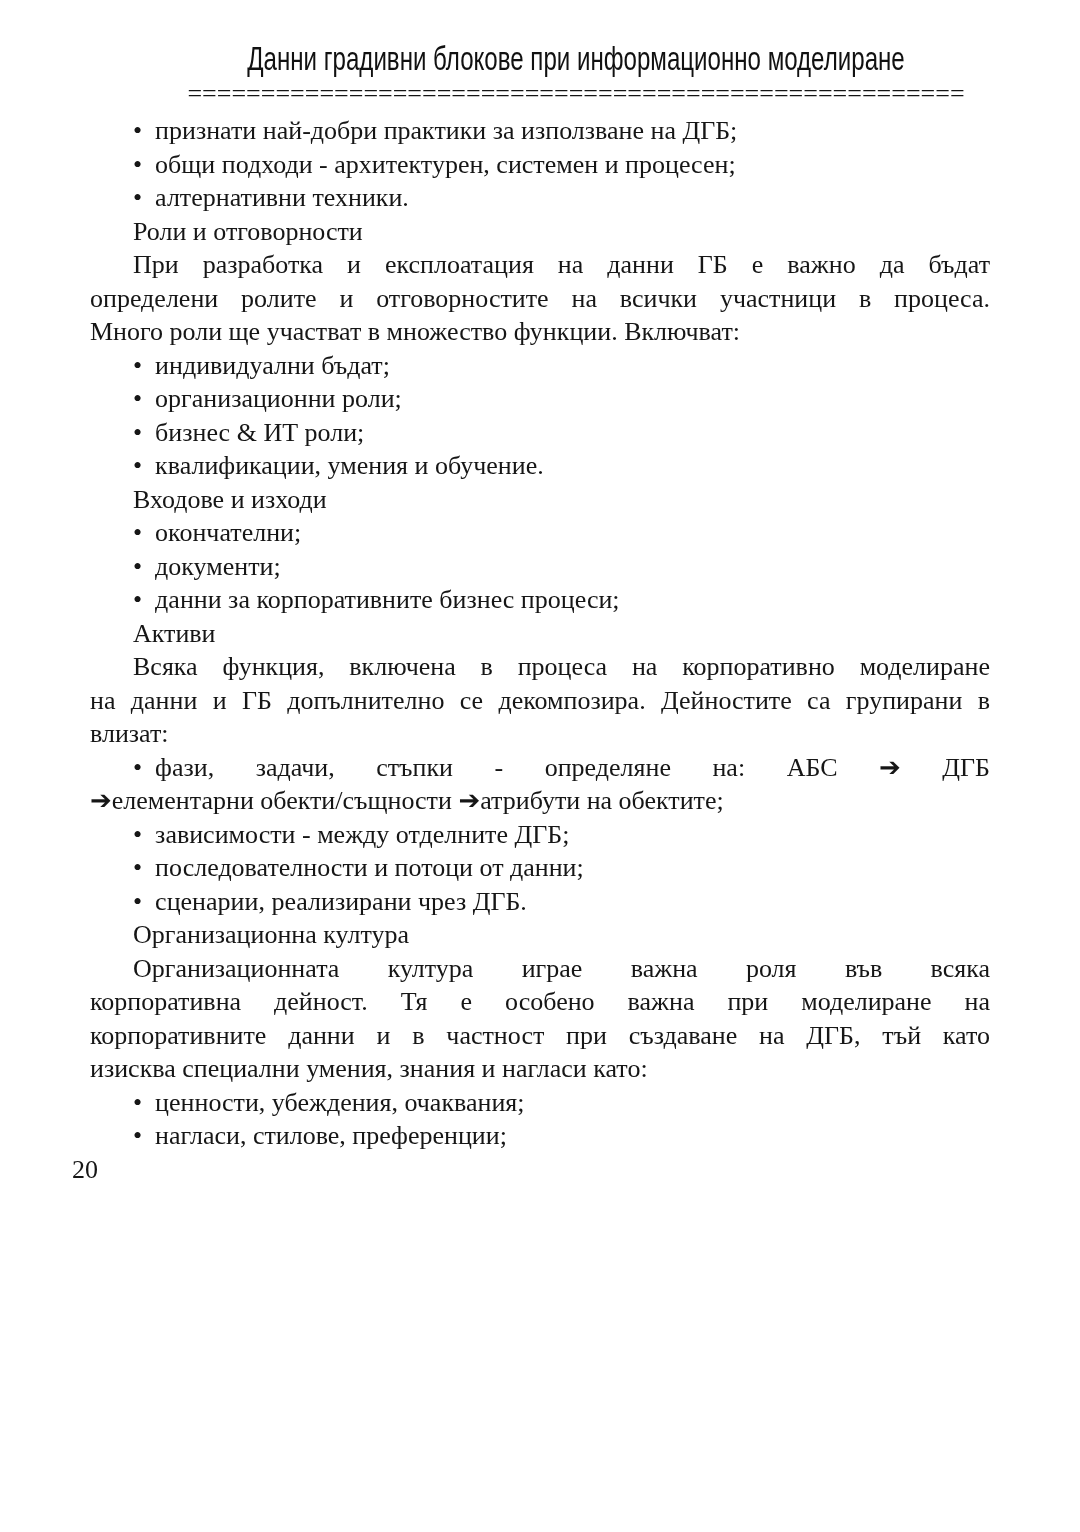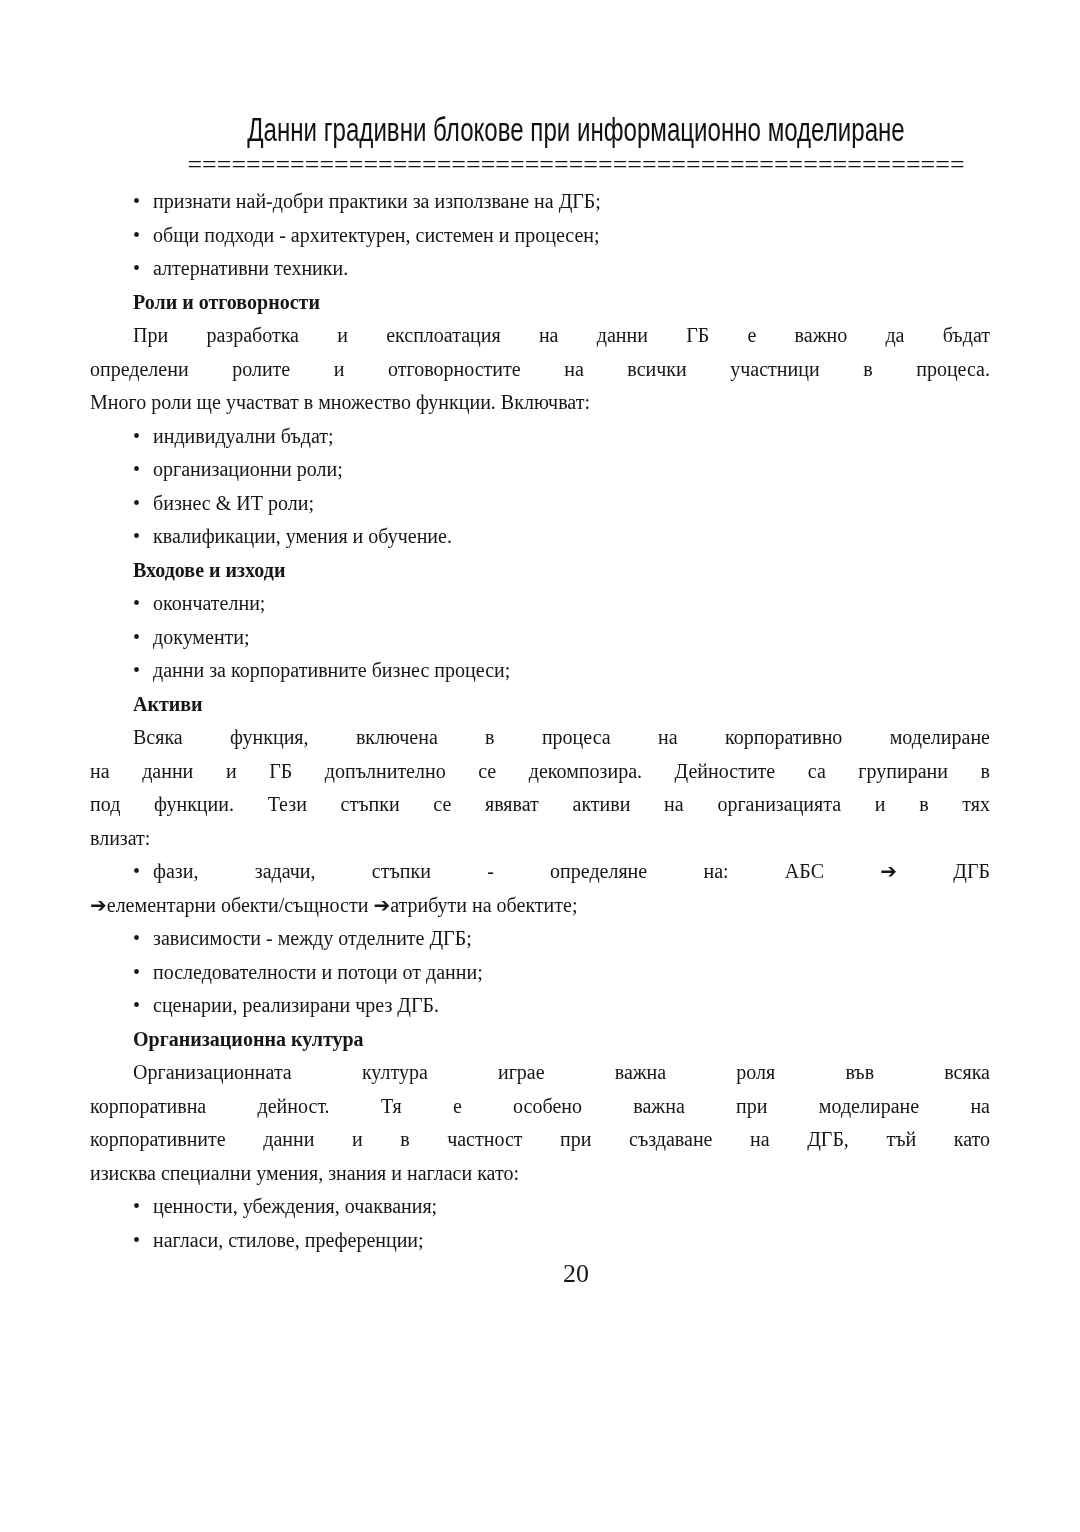"Данни градивни блокове при информационно" .doc-header { padding-top: 111px -> 40px }
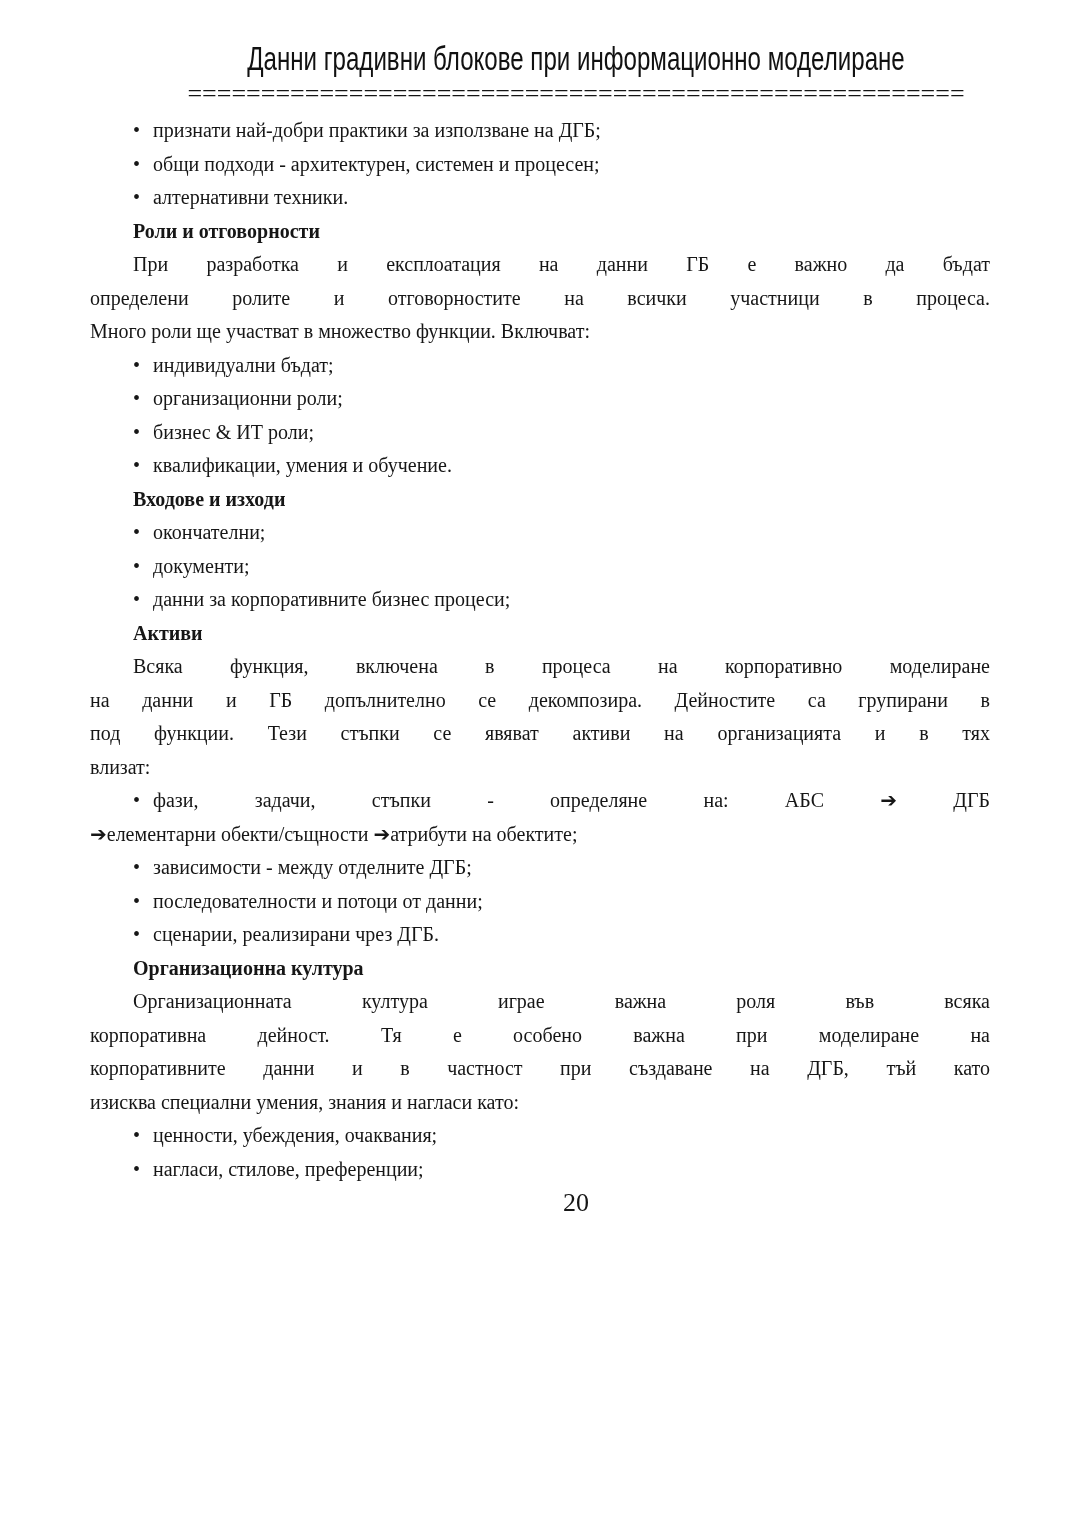"• признати най-добри практики за" .doc-body { font-size: 20px -> 26px }
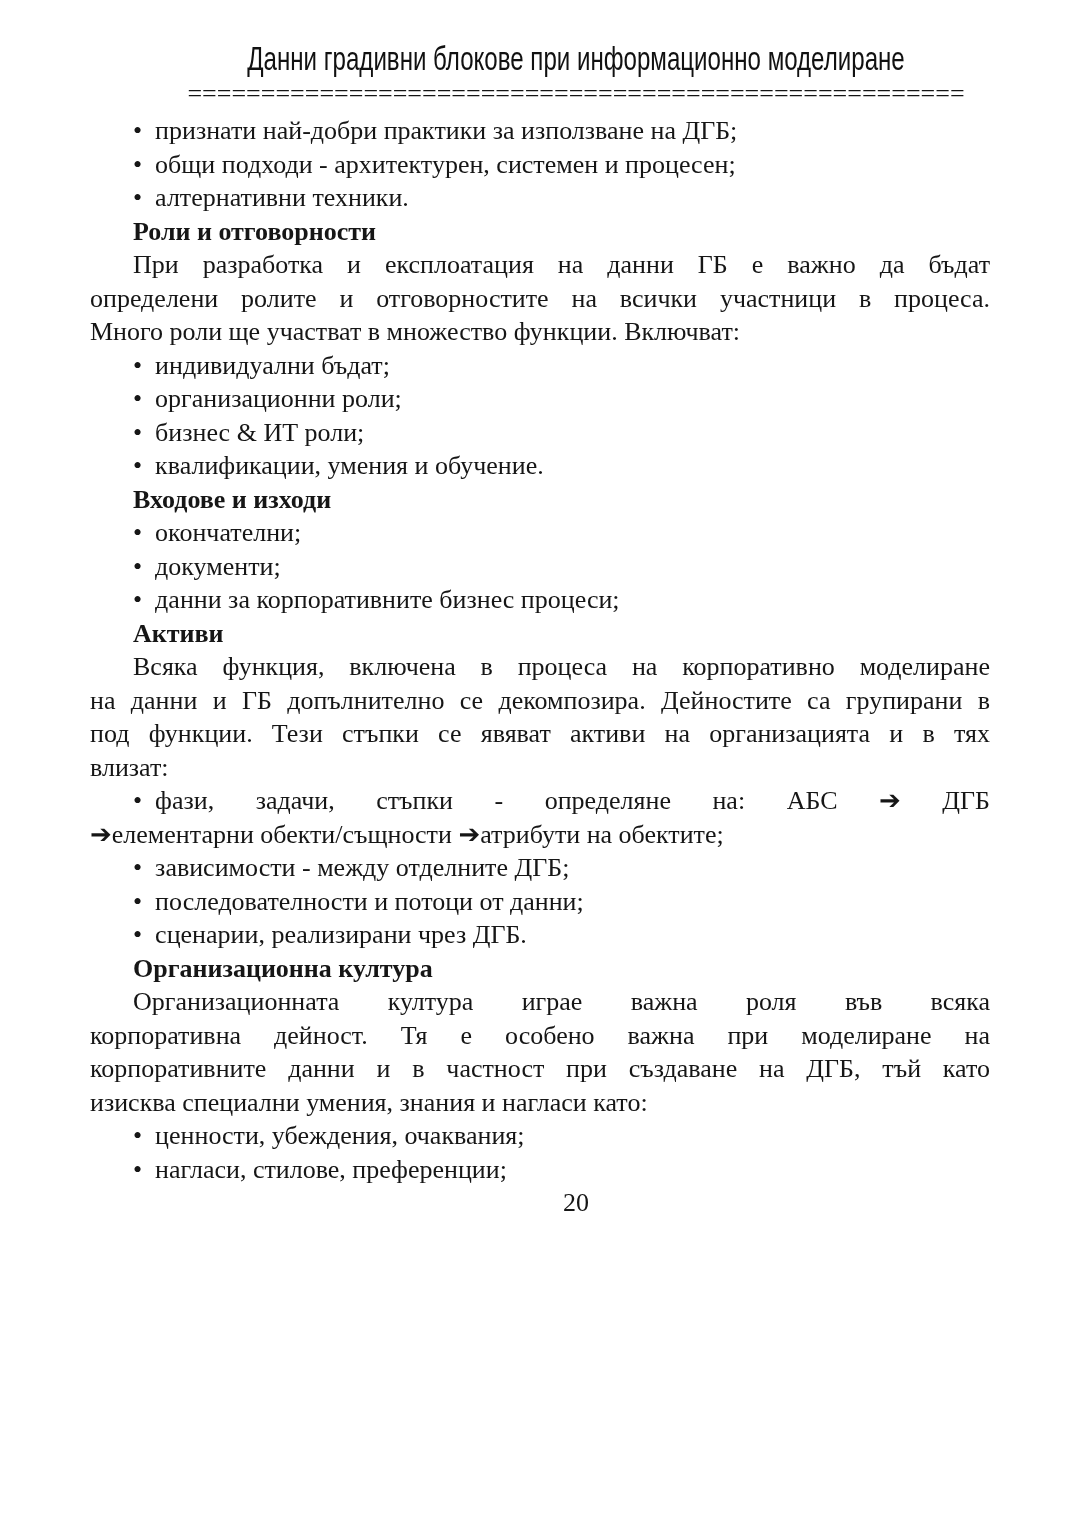"Роли и отговорности" .type-heading { font-weight: bold -> normal }
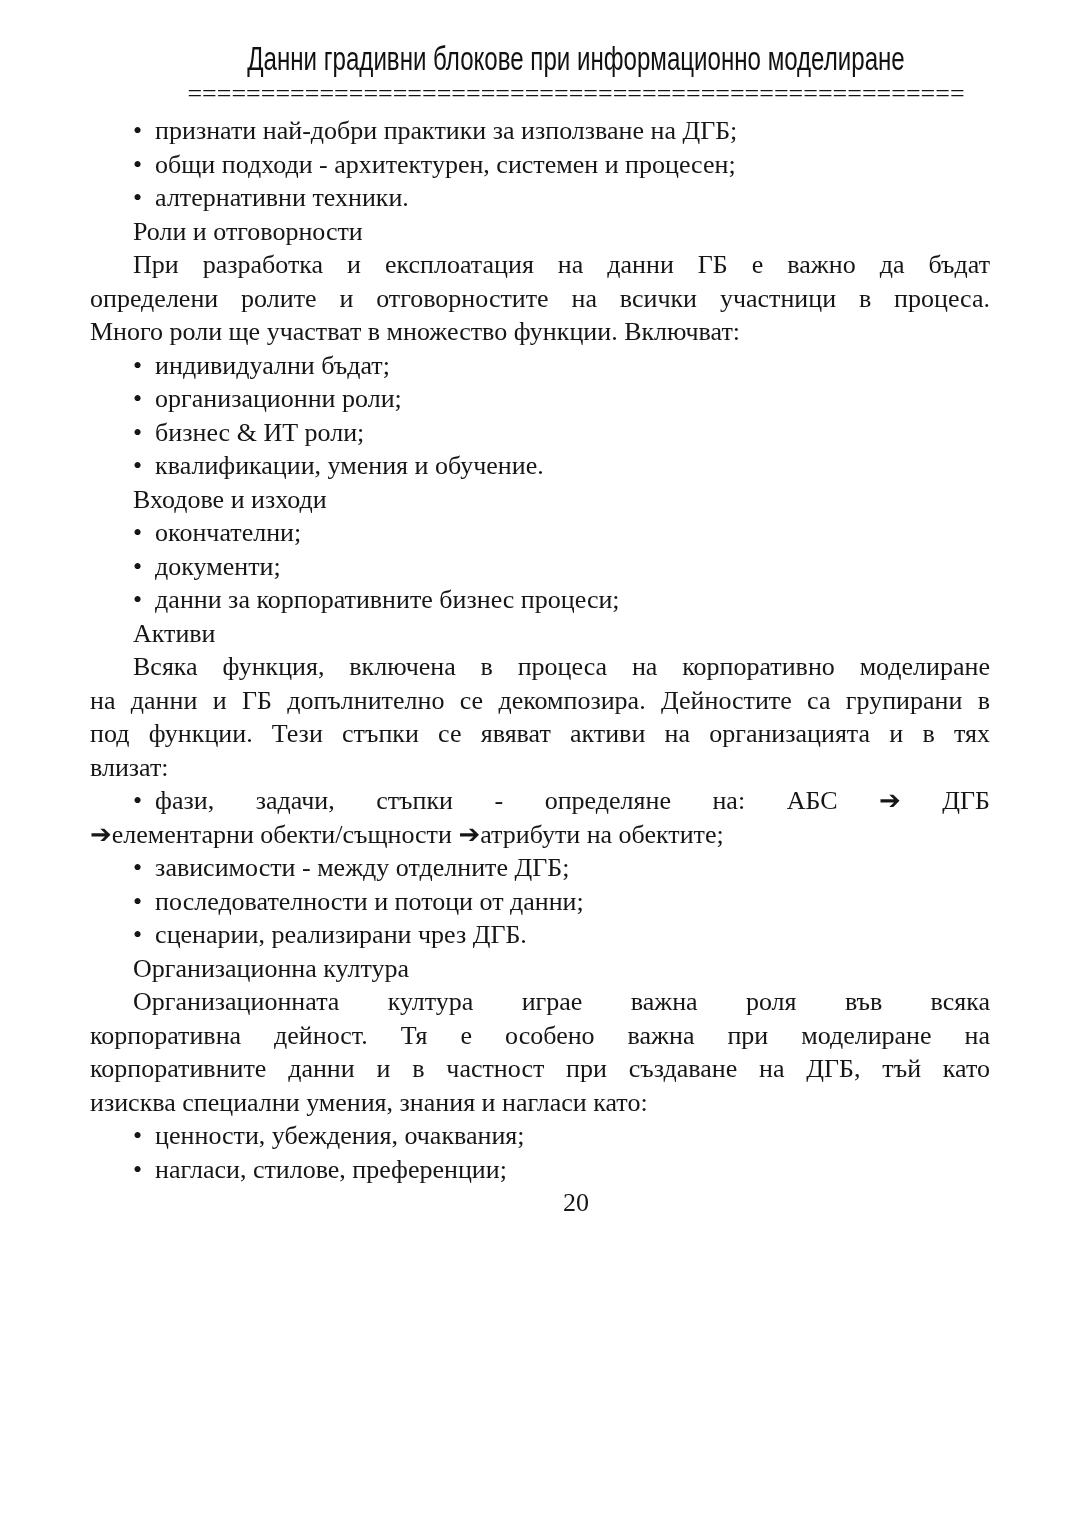"под функции. Тези стъпки се" div.tline { html: <div>под функции. Тези стъпки се явяват активи на организацията и в тях</div> -> none }
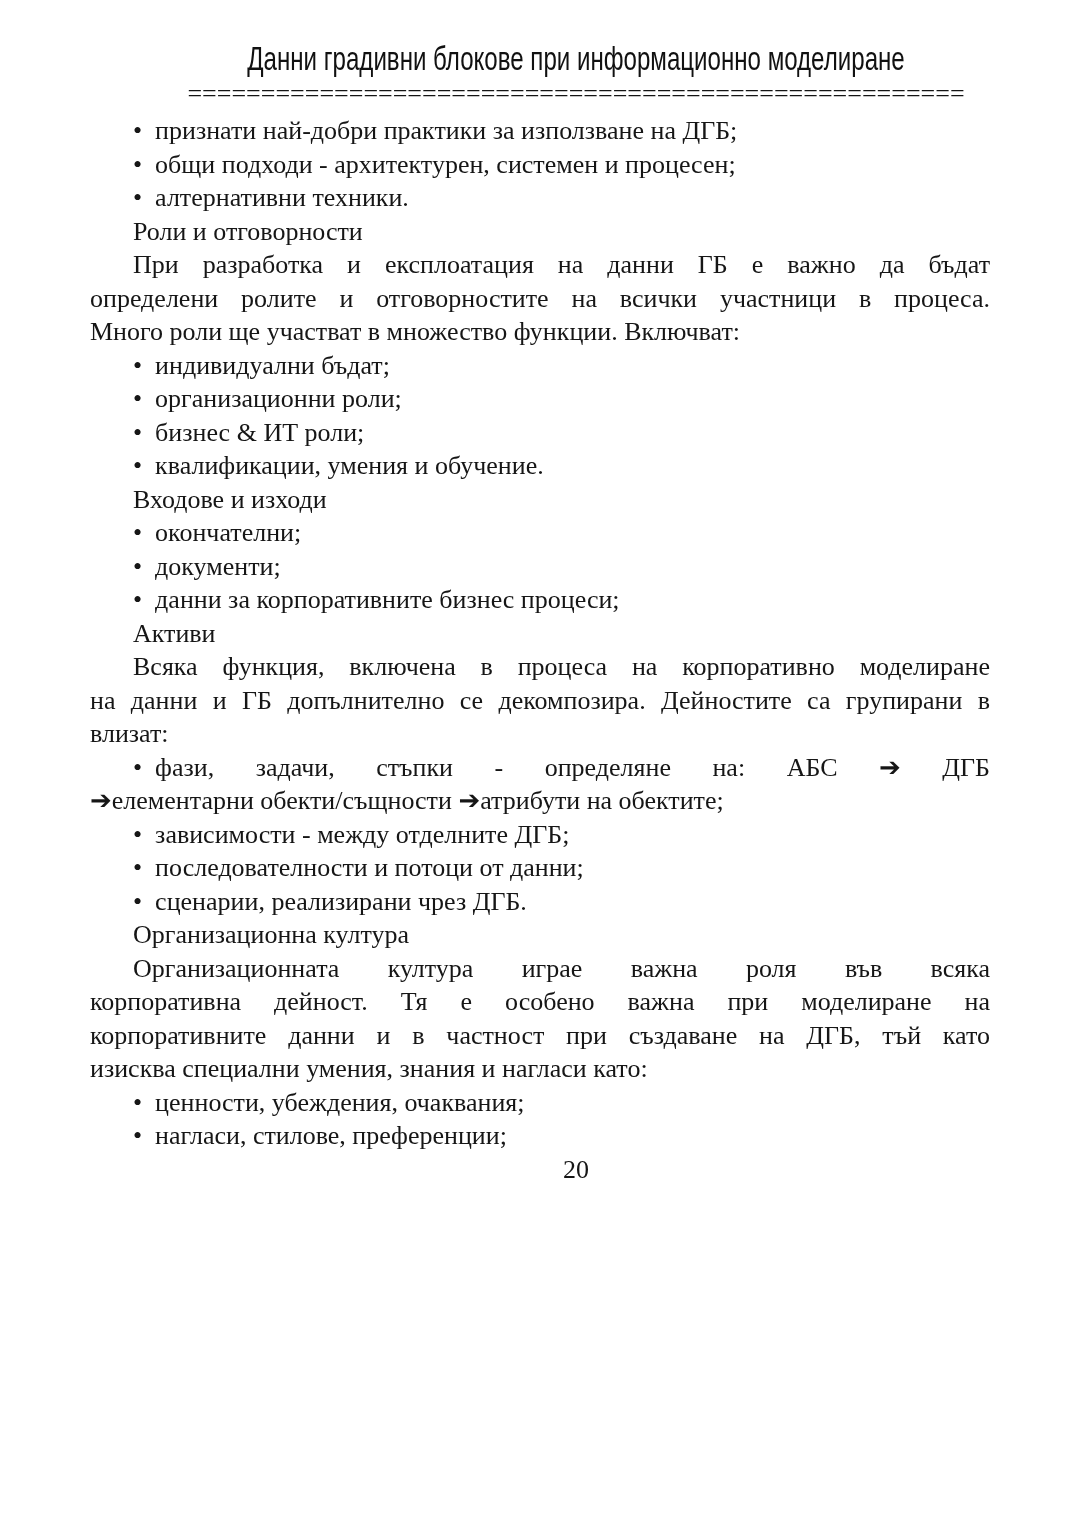"20" .page-num { text-align: center -> none }
